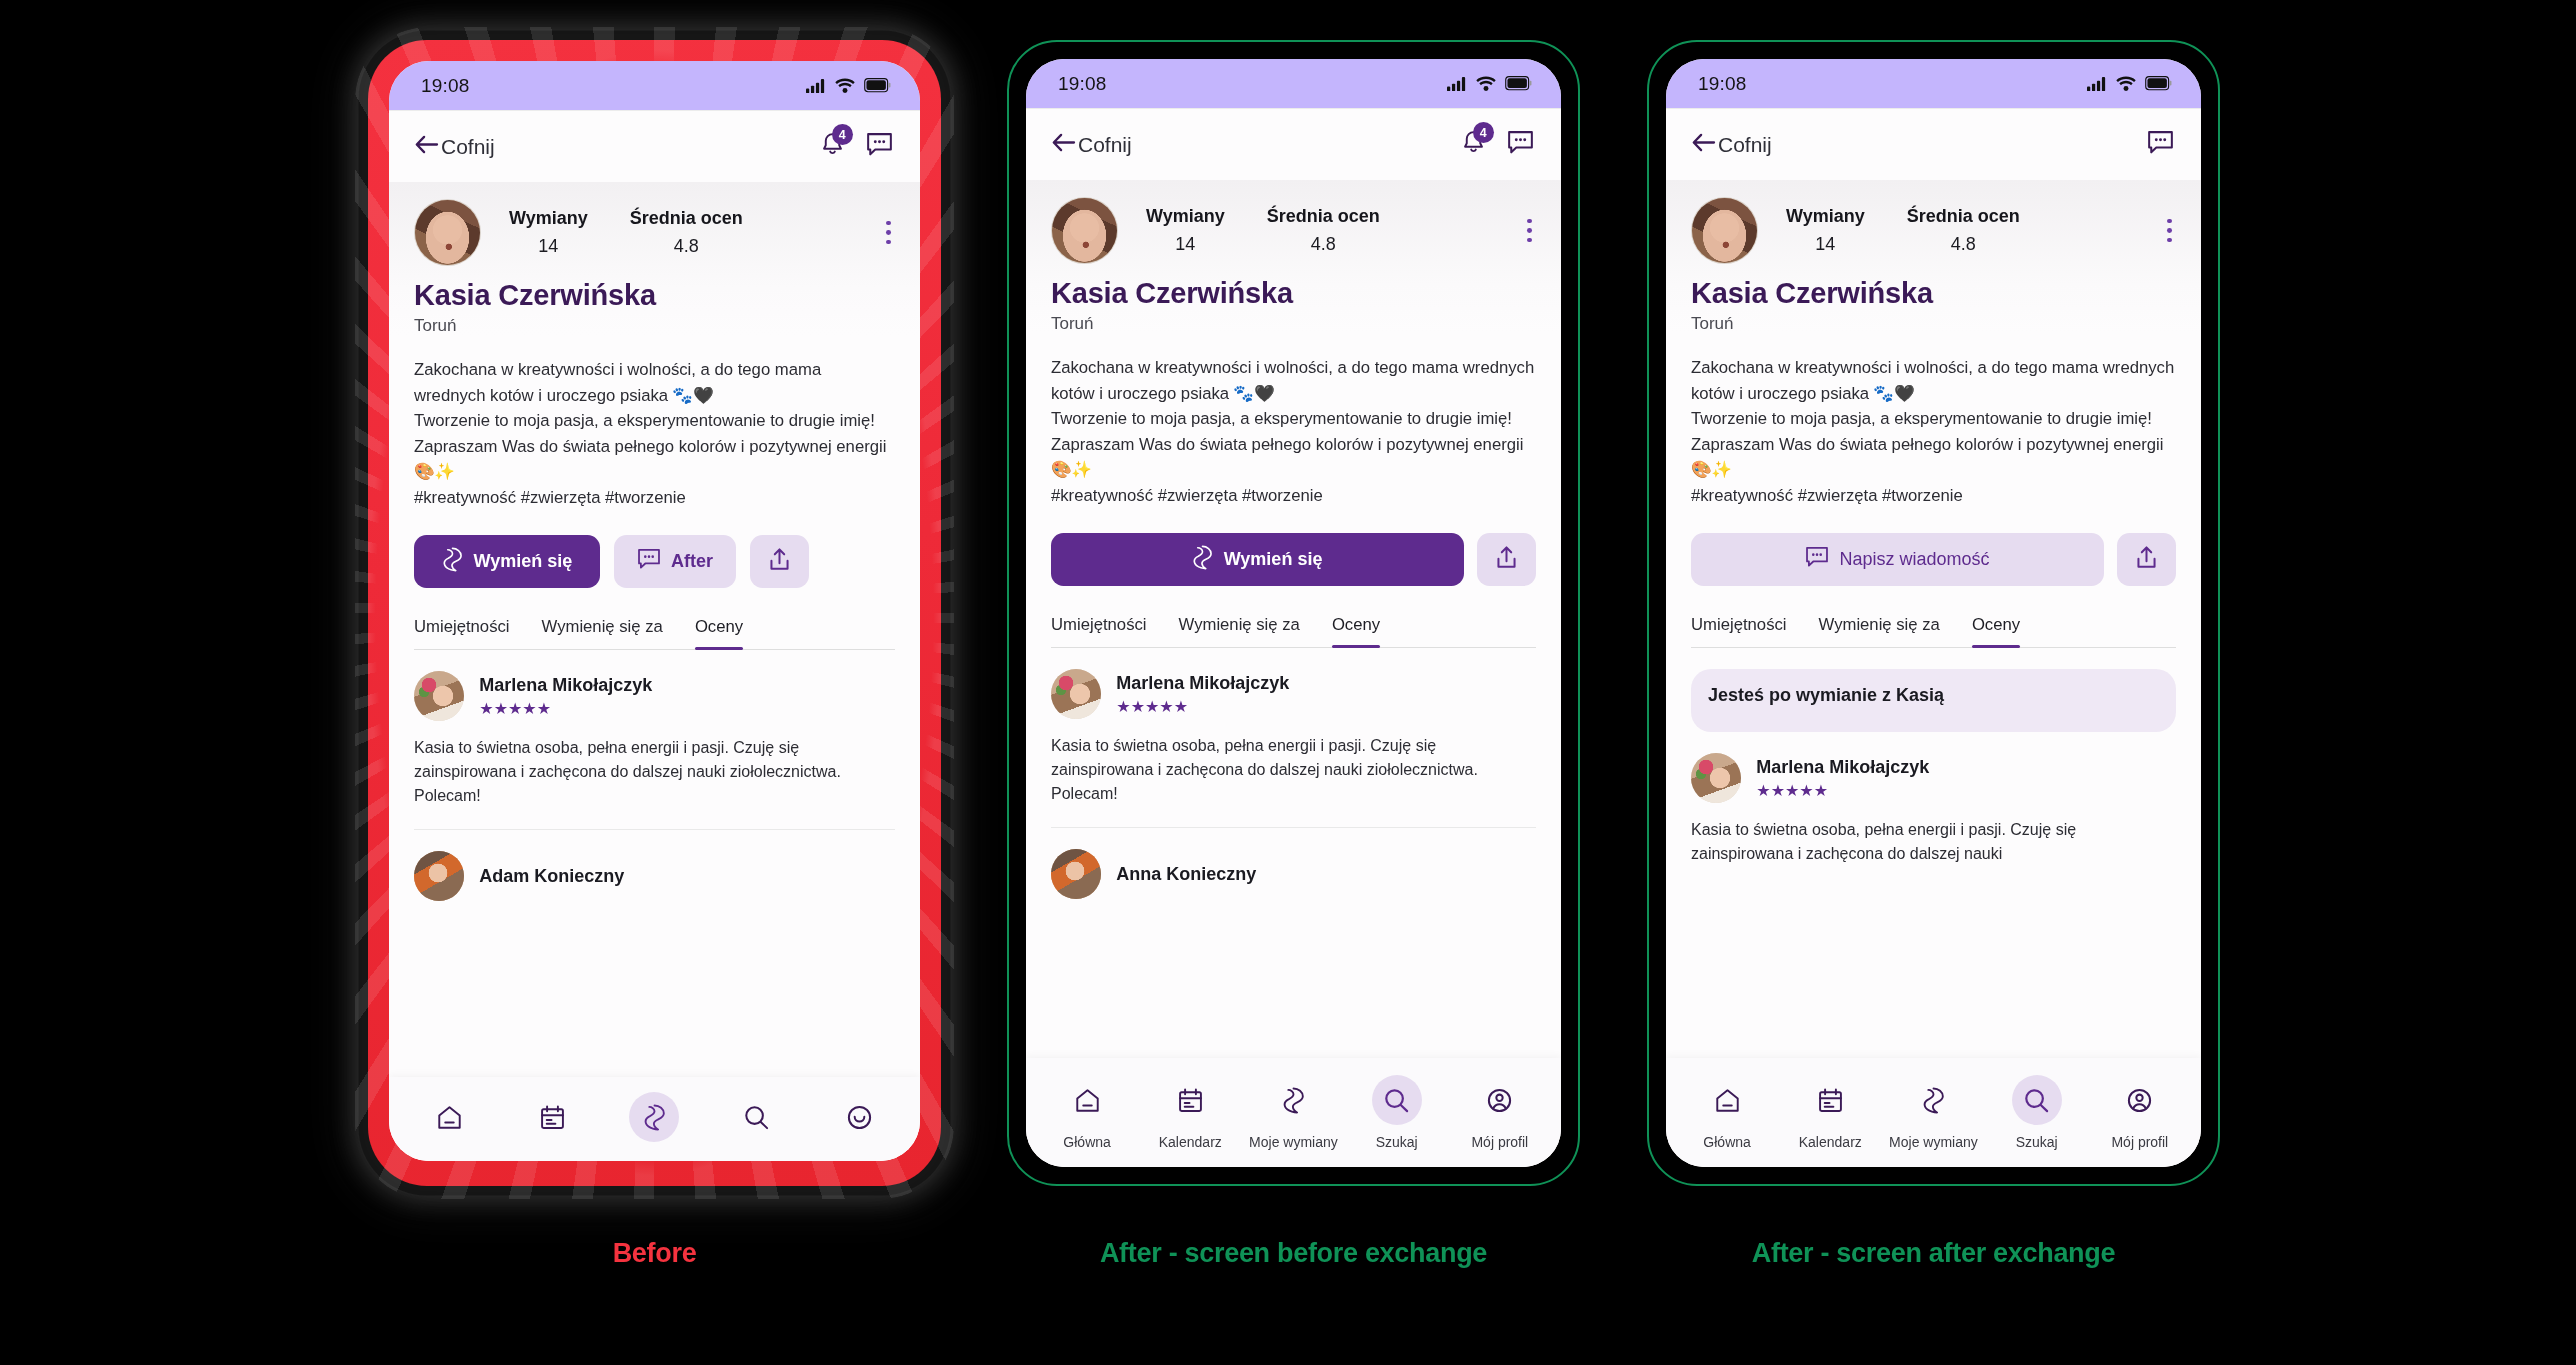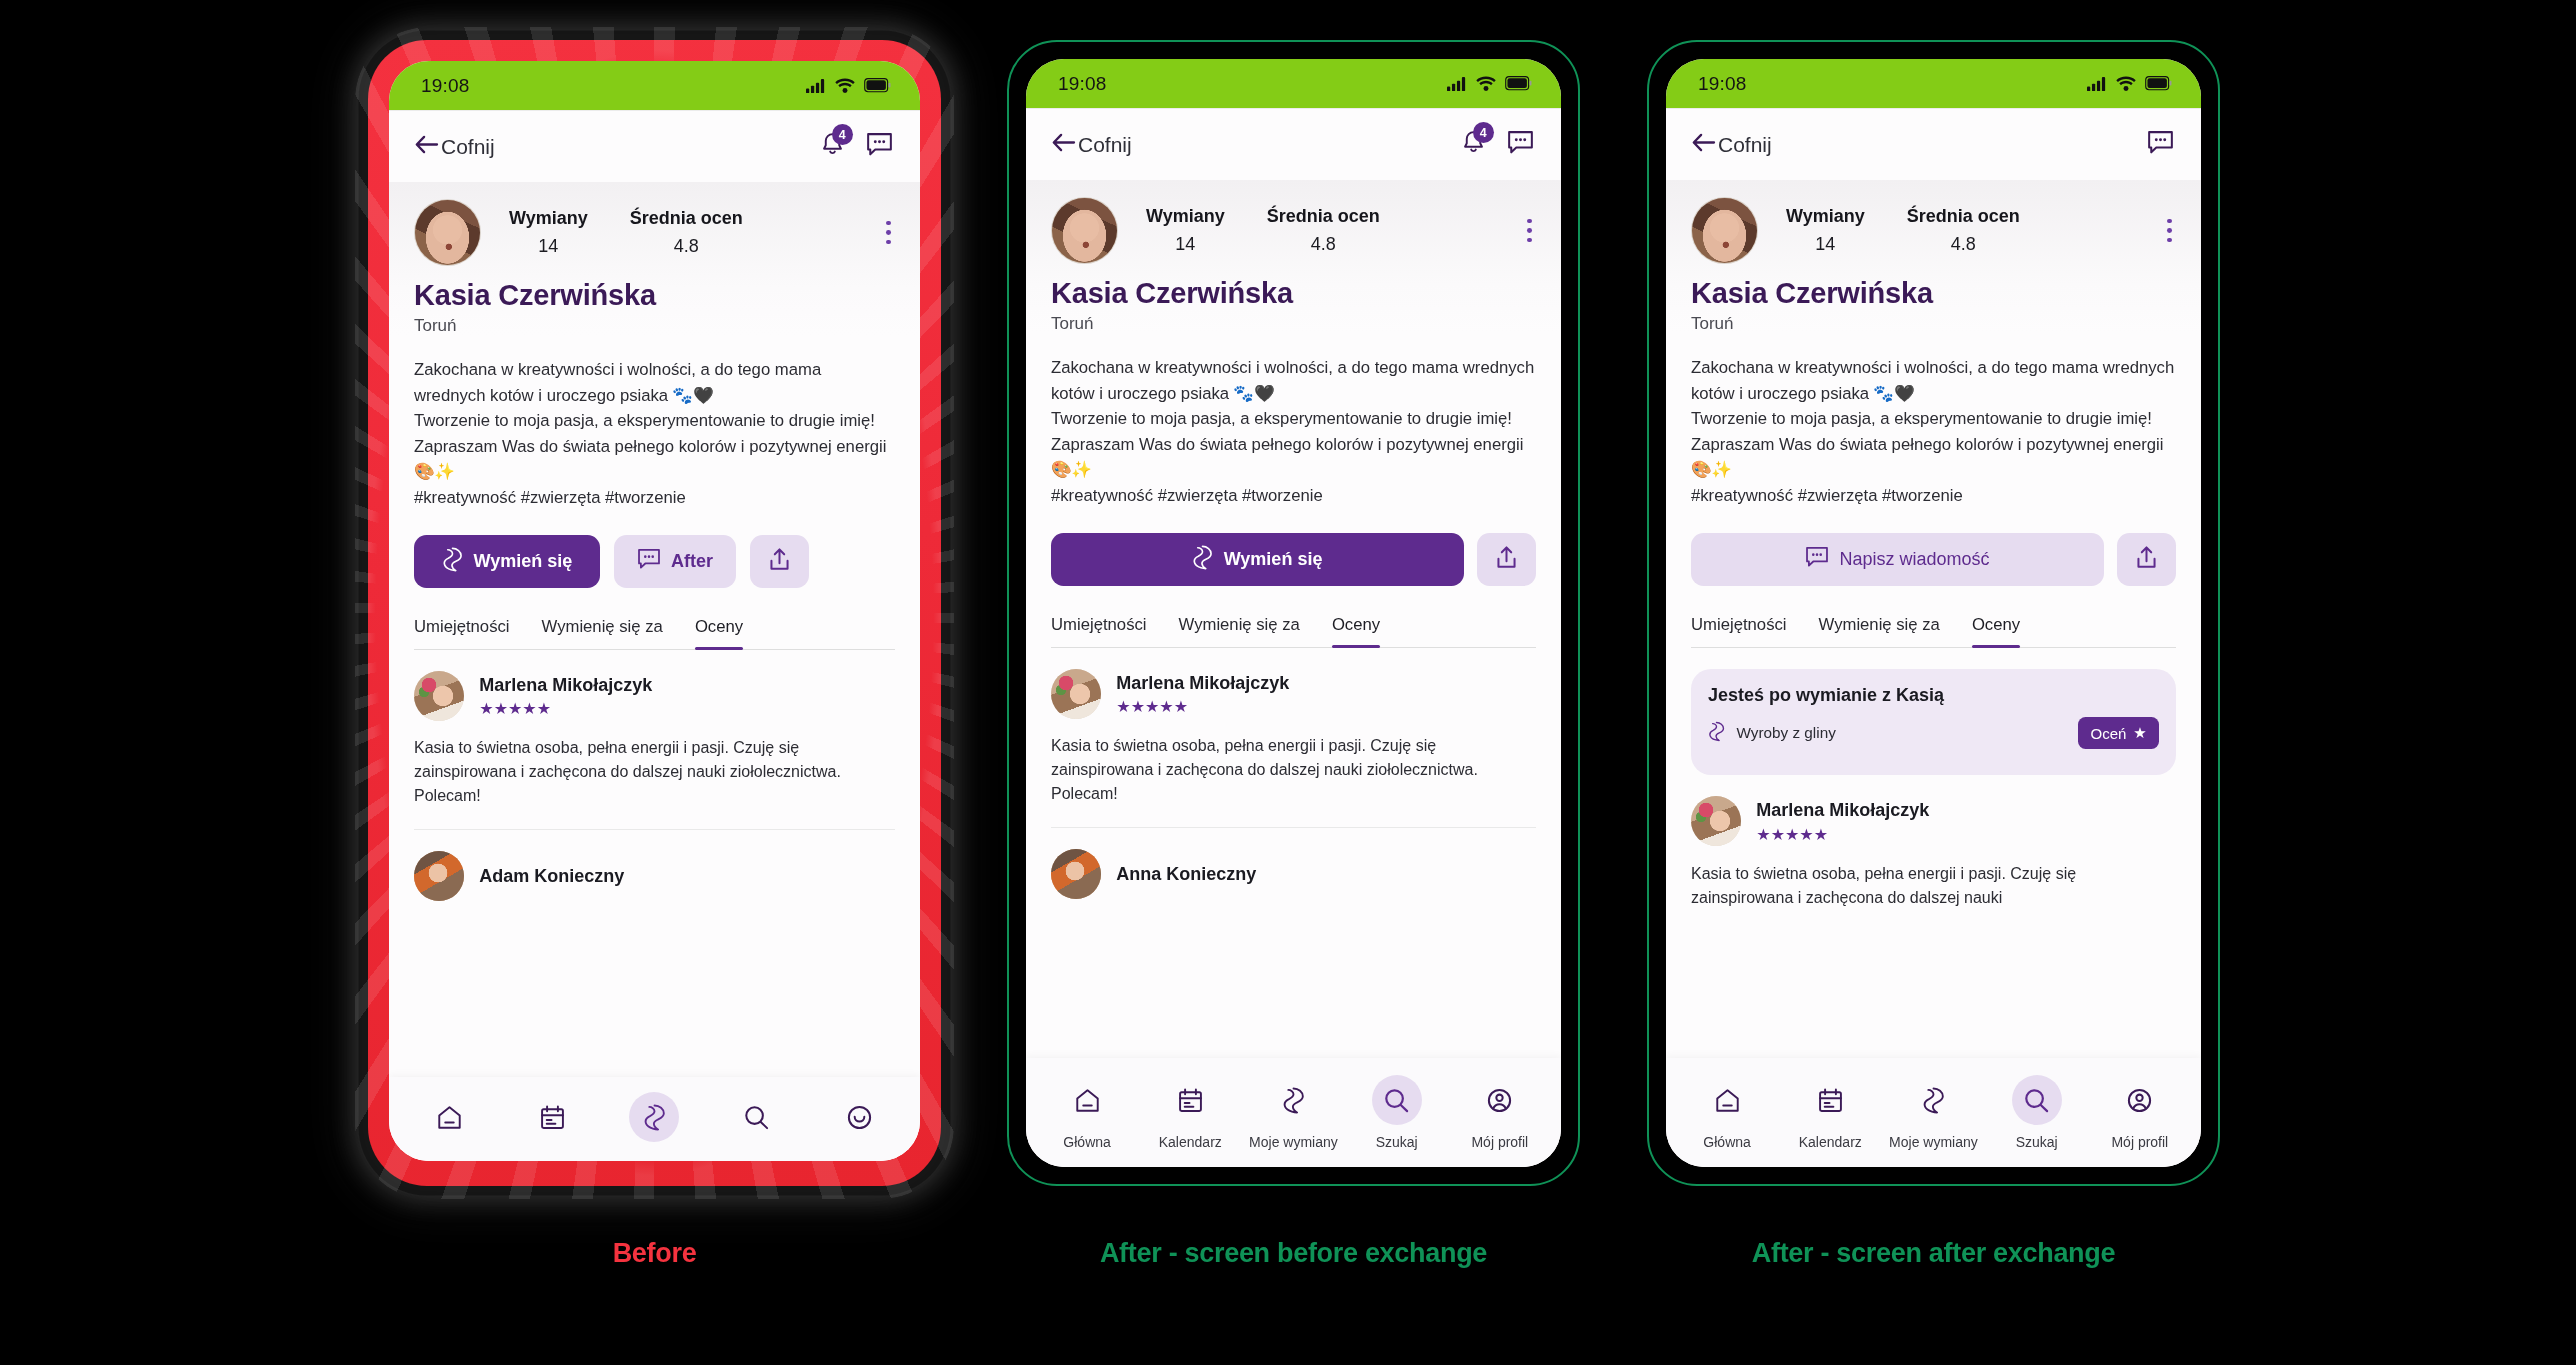"19:08" .statusbar { background: #84cc16 -> #c4b5fd }
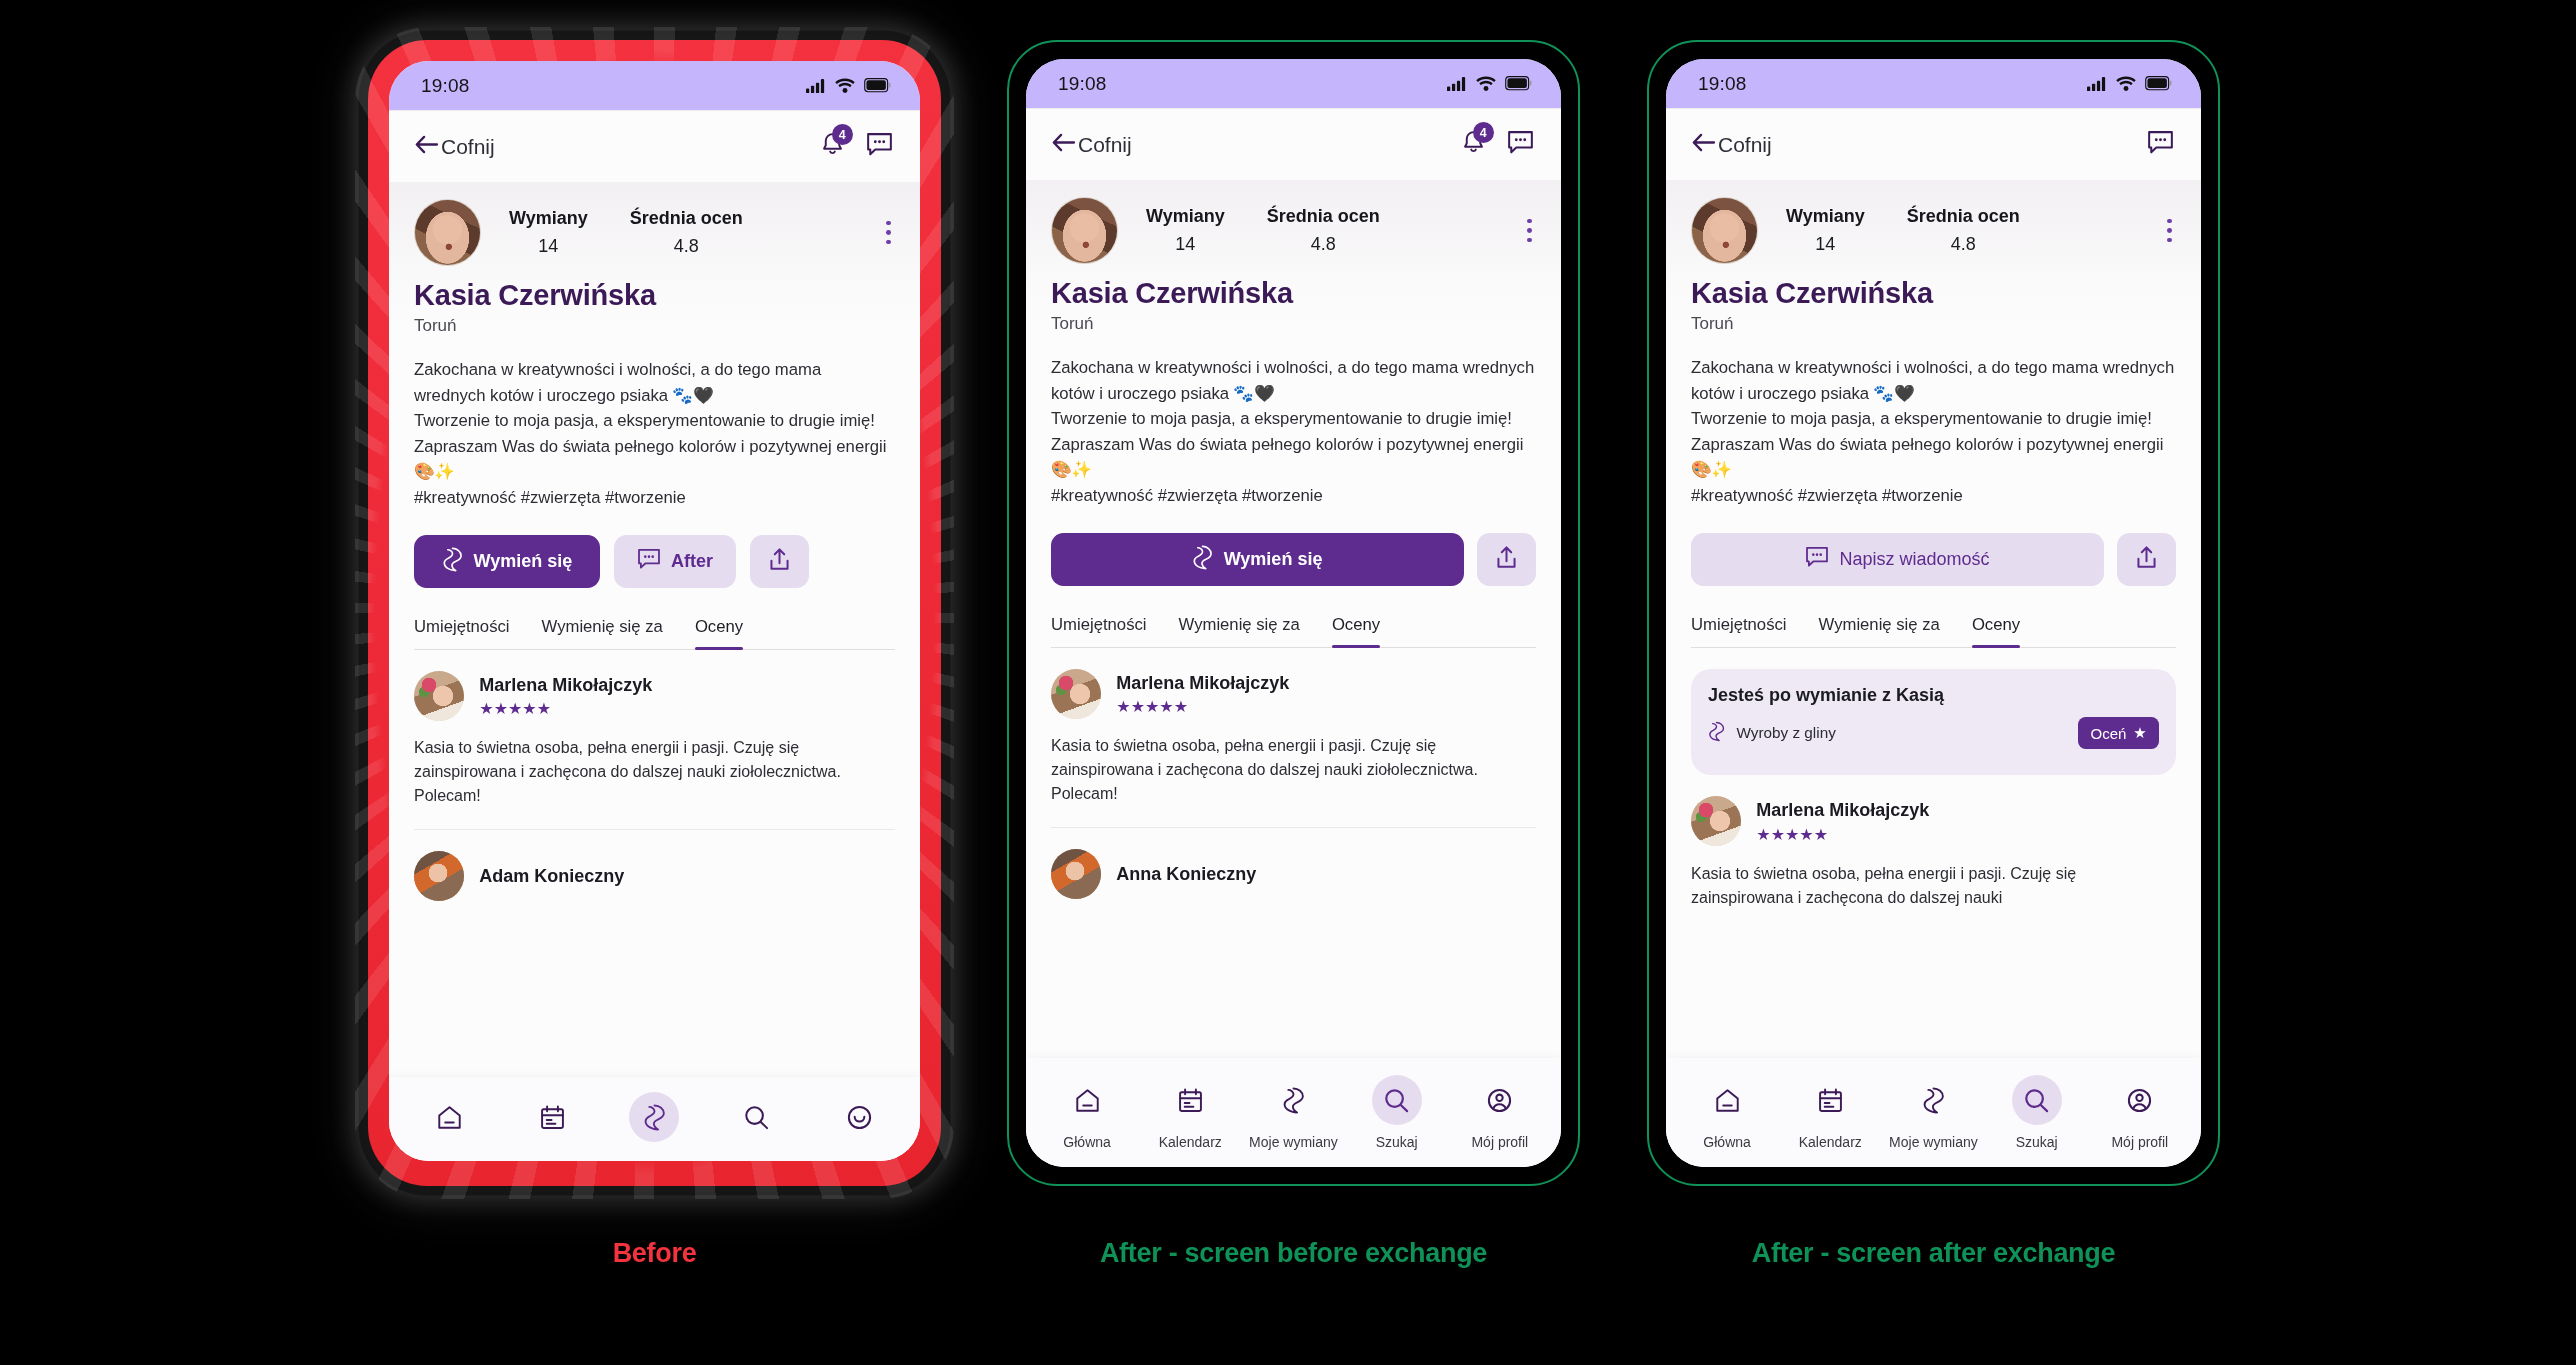"Wyroby z gliny" div.prompt-row { html: <div> <div> <span><svg> <path></path> </svg></span> <span>Wyroby z gliny</span> </div> <button> <span>Oceń</span> <span>★</span> </button> </div> -> none }
